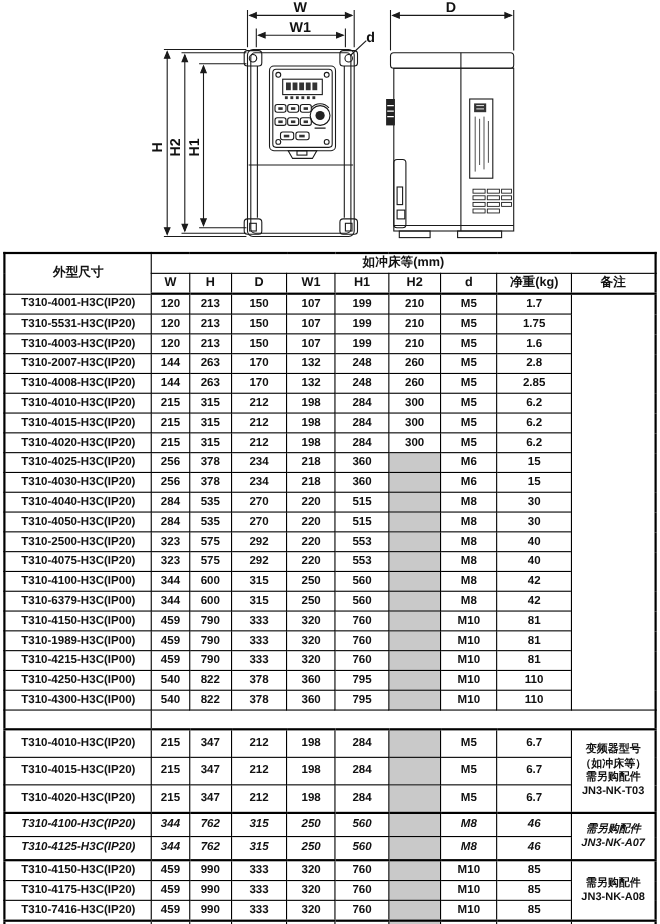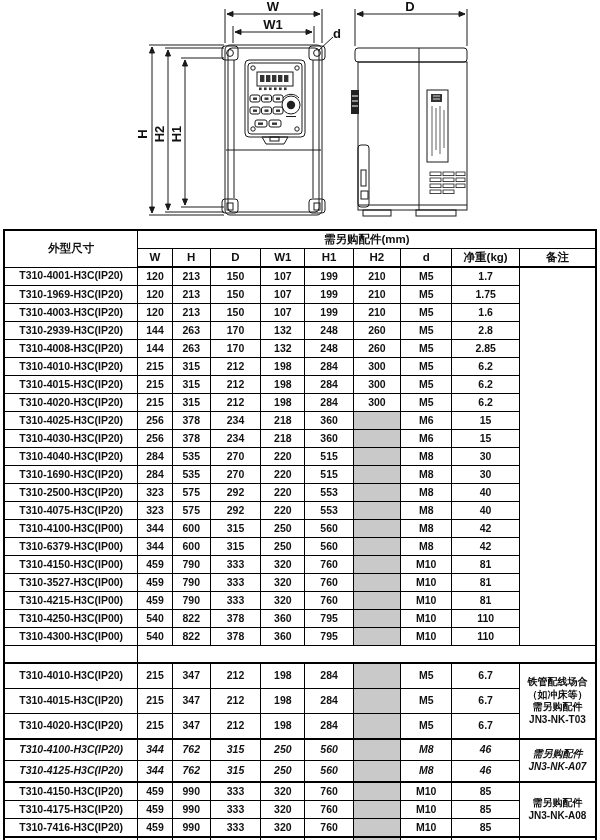"需另购配件(mm)" th { text: 需另购配件 -> 如冲床等 }
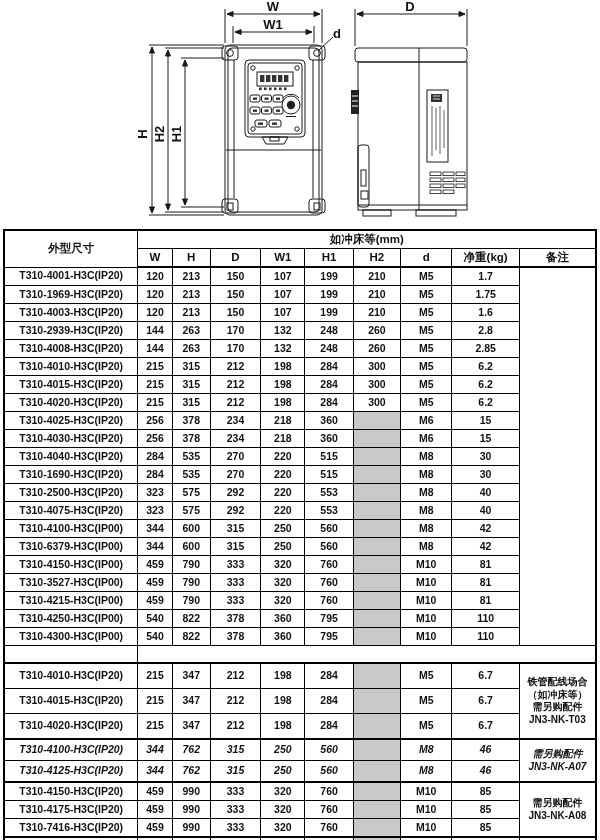"T310-1969-H3C(IP20)" td.model { text: T310-1969-H3C -> T310-5531-H3C }
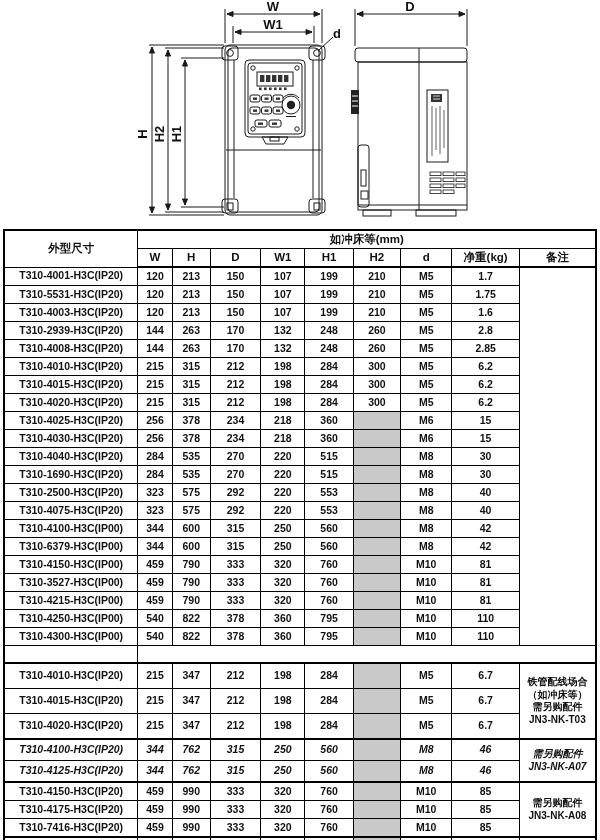"T310-2939-H3C(IP20)" td.model { text: T310-2939-H3C -> T310-2007-H3C }
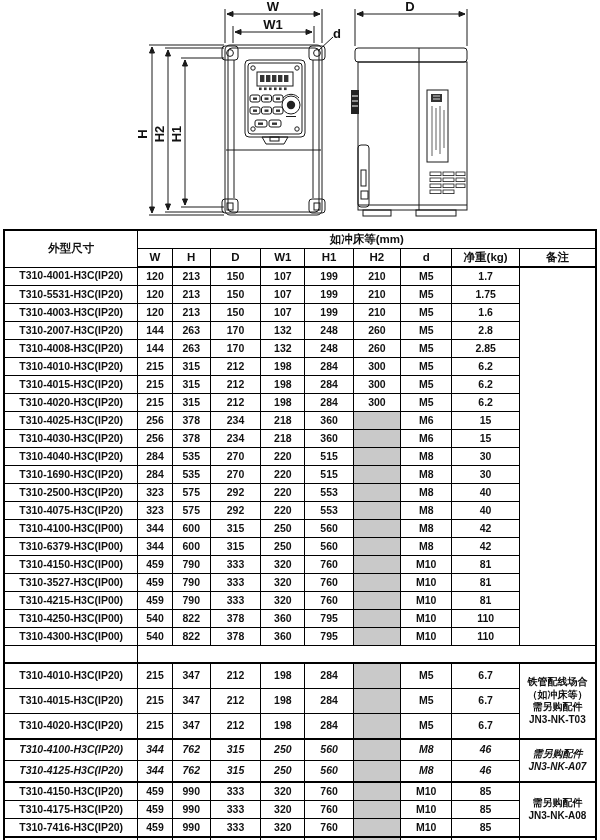"T310-1690-H3C(IP20)" td.model { text: T310-1690-H3C -> T310-4050-H3C }
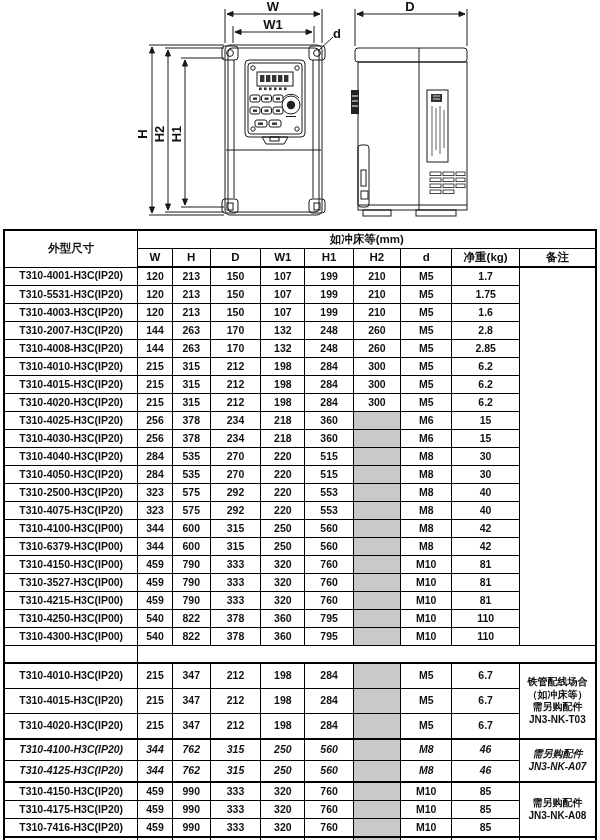"T310-3527-H3C(IP00)" td.model { text: T310-3527-H3C -> T310-1989-H3C }
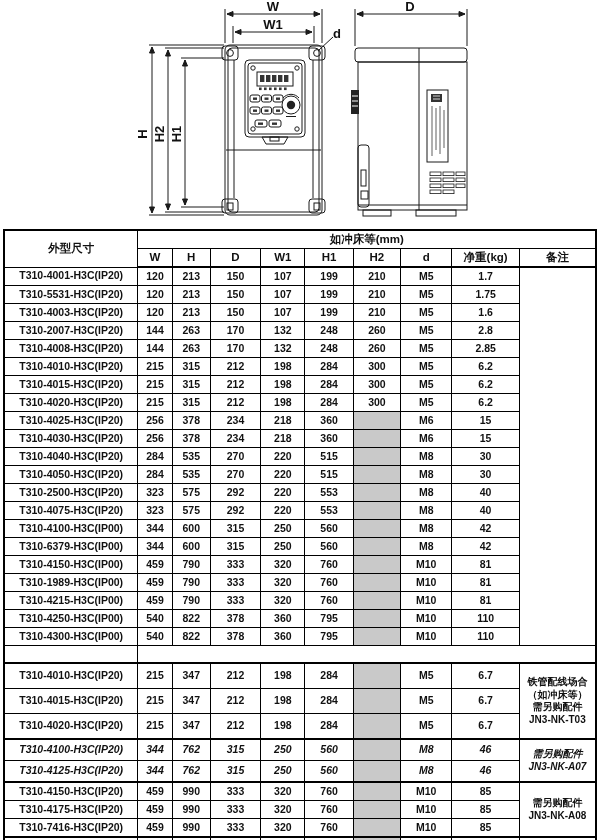"铁管配线场合" div { text: 铁管配线场合 -> 变频器型号 }
